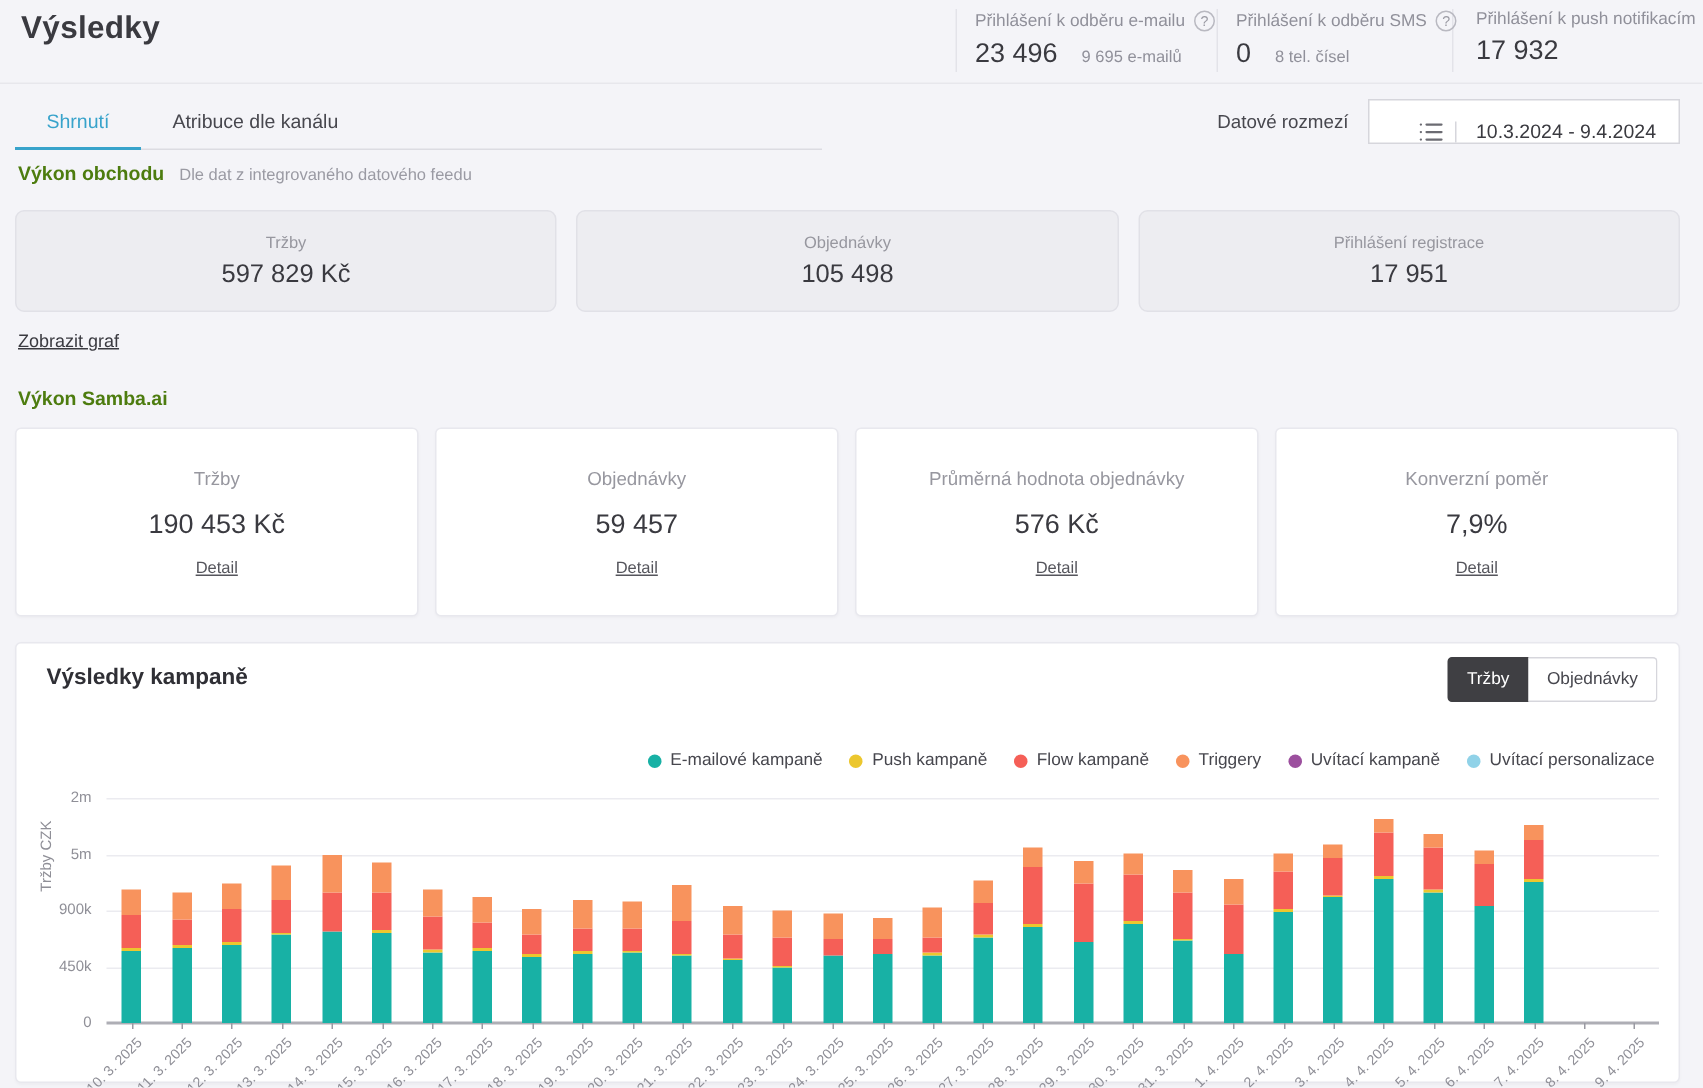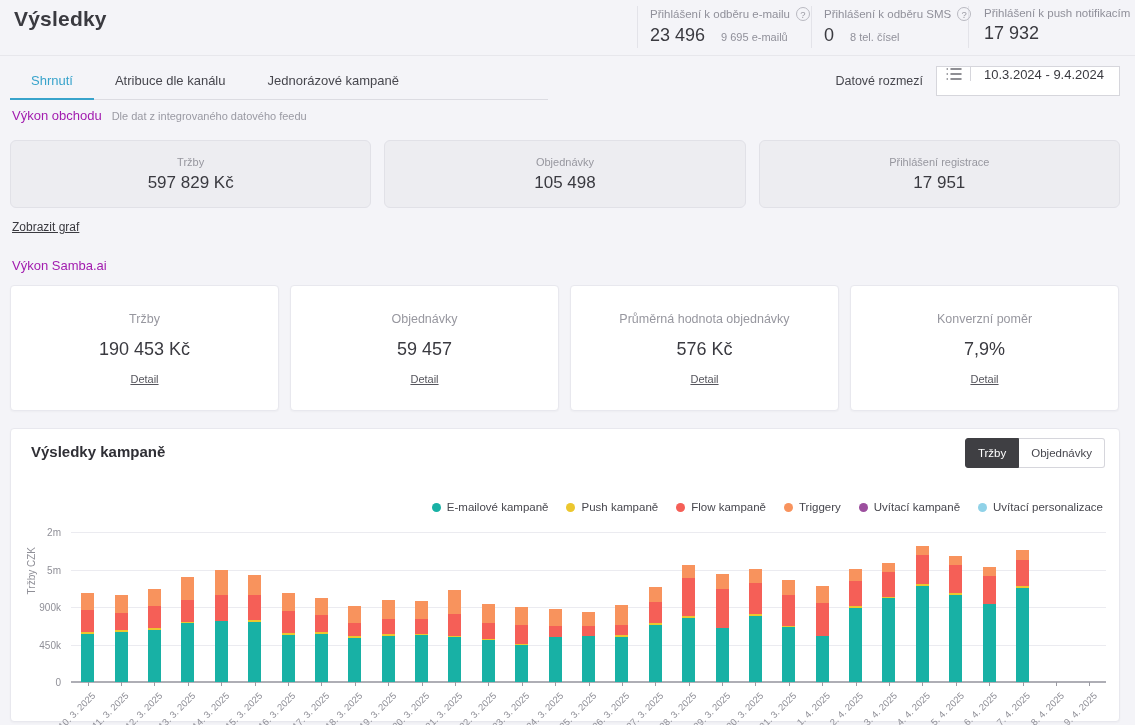"Jednorázové kampaně" div.tab { html: <div>Jednorázové kampaně</div> -> none }
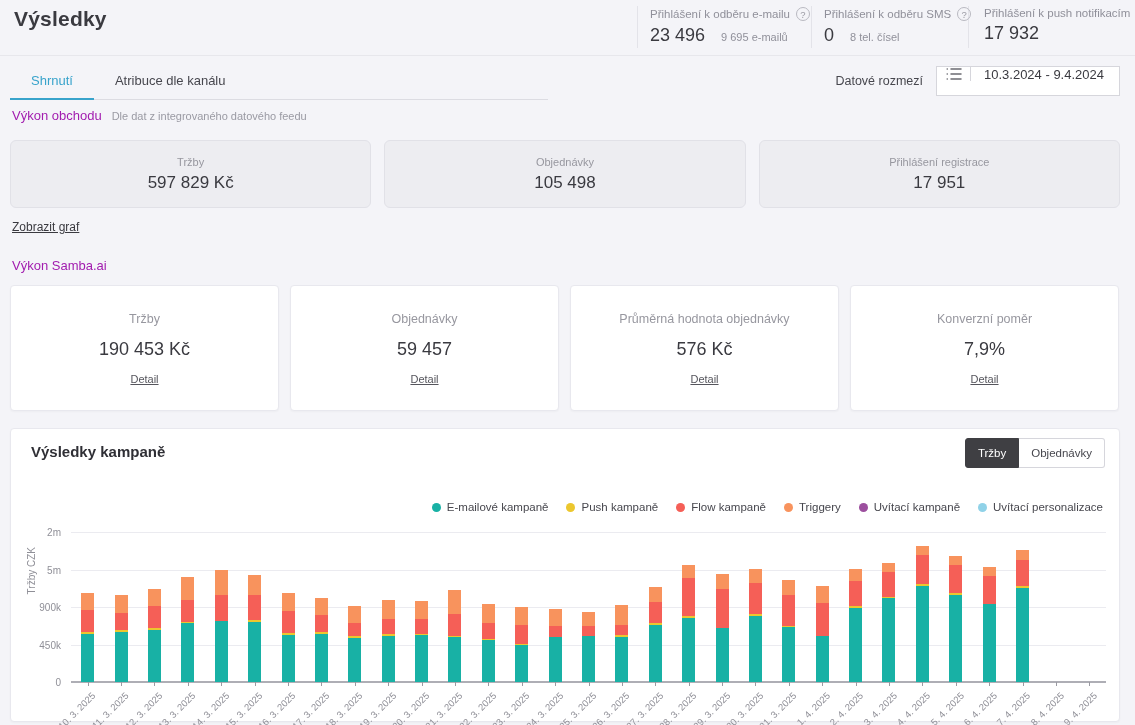"10.3.2024 - 9.4.2024" .date-control { align-items: flex-start -> flex-end; padding-left: none -> 24px }
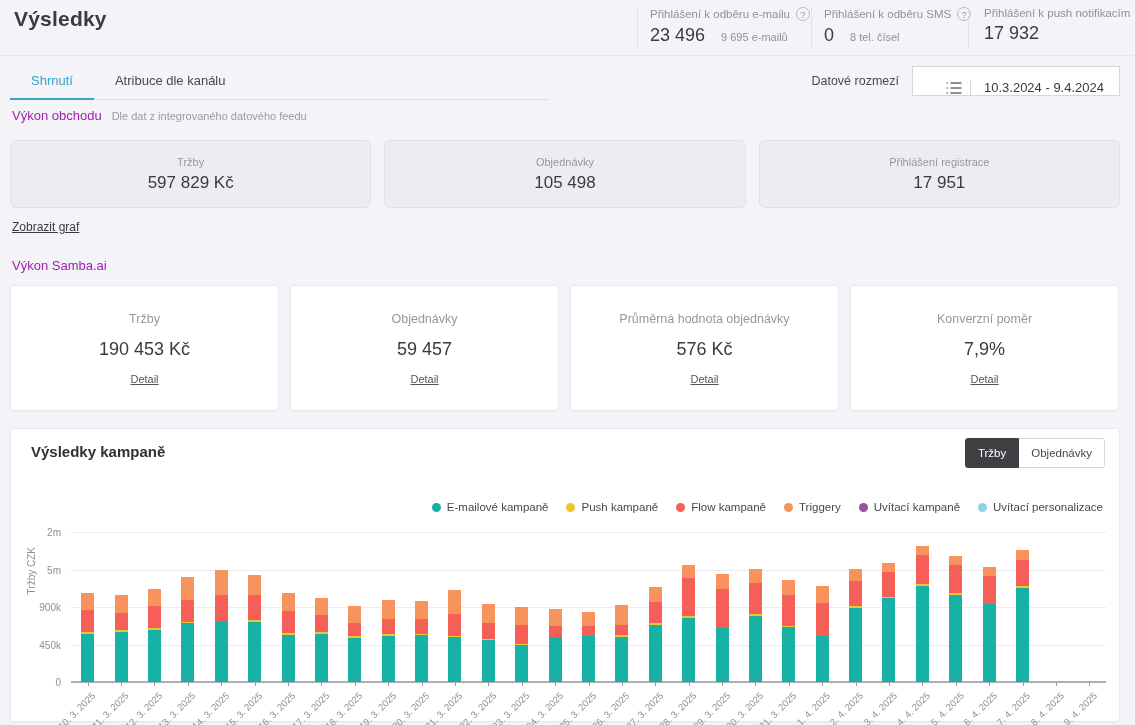"Výkon obchodu" .section-title { color: #a21caf -> #4d7c0f; font-weight: 400 -> 700 }
